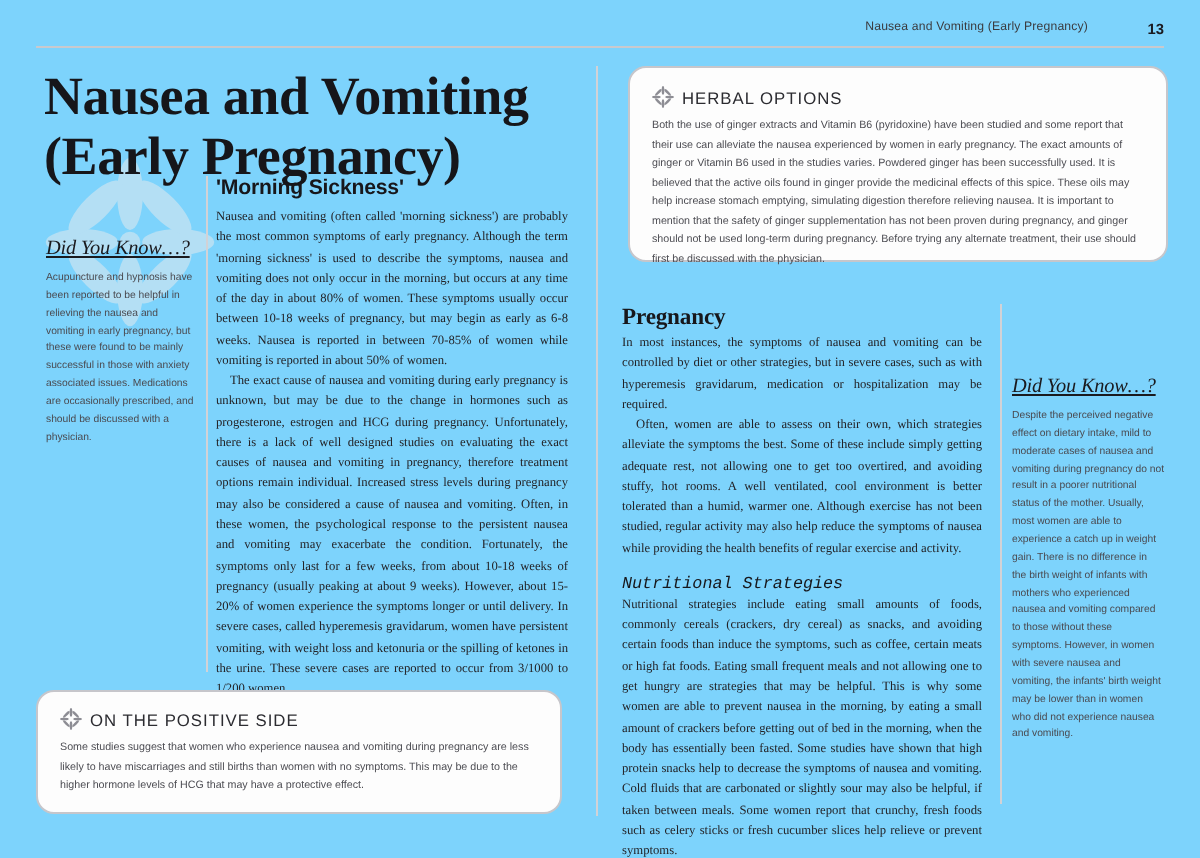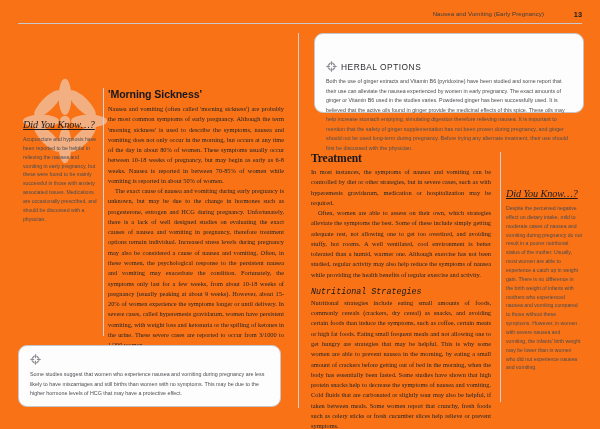"13" .page { background: #f97316 -> #7dd3fc }
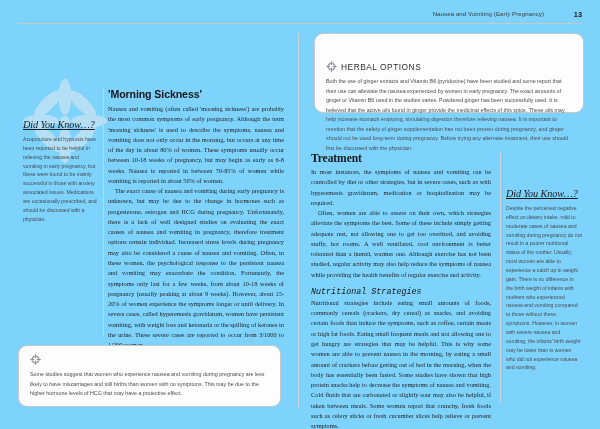"Nausea and Vomiting" h1.page-title { html: none -> <h1> <span>Nausea and Vomiting</span> <span>(Early Pregnancy)</span> </h1> }
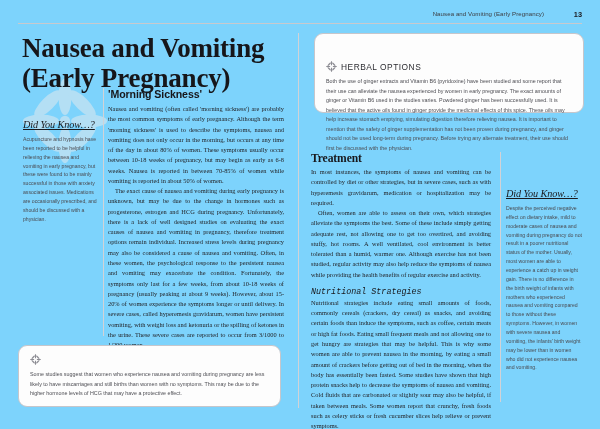"HERBAL OPTIONS" #callout-herbal { height: 80px -> 98px; padding: 27px 12px 8px 11px -> 9px 12px 8px 11px }
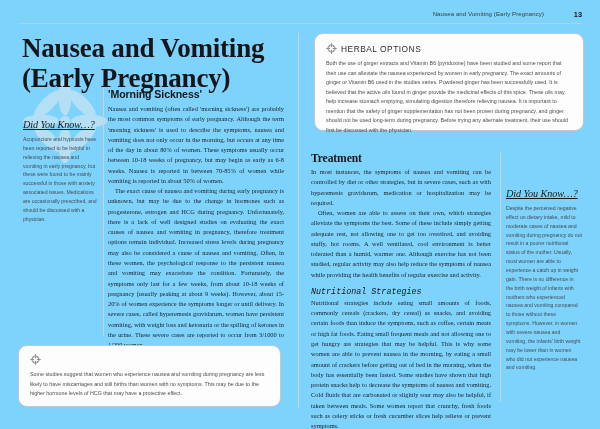"Treatment" h2.section-head-serif { text: Treatment -> Pregnancy }
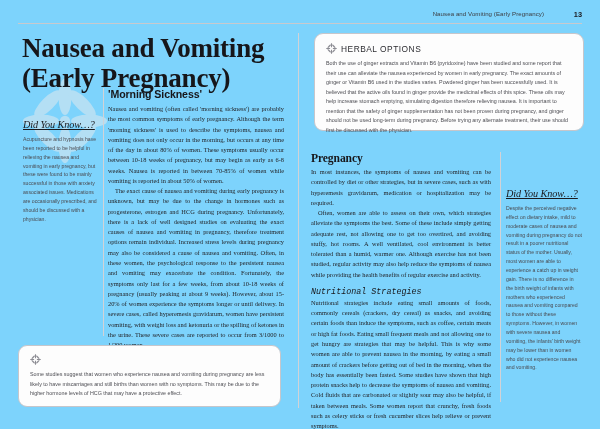"ON THE POSITIVE SIDE" span.ctitle { html: none -> <span>ON THE POSITIVE SIDE</span> }
